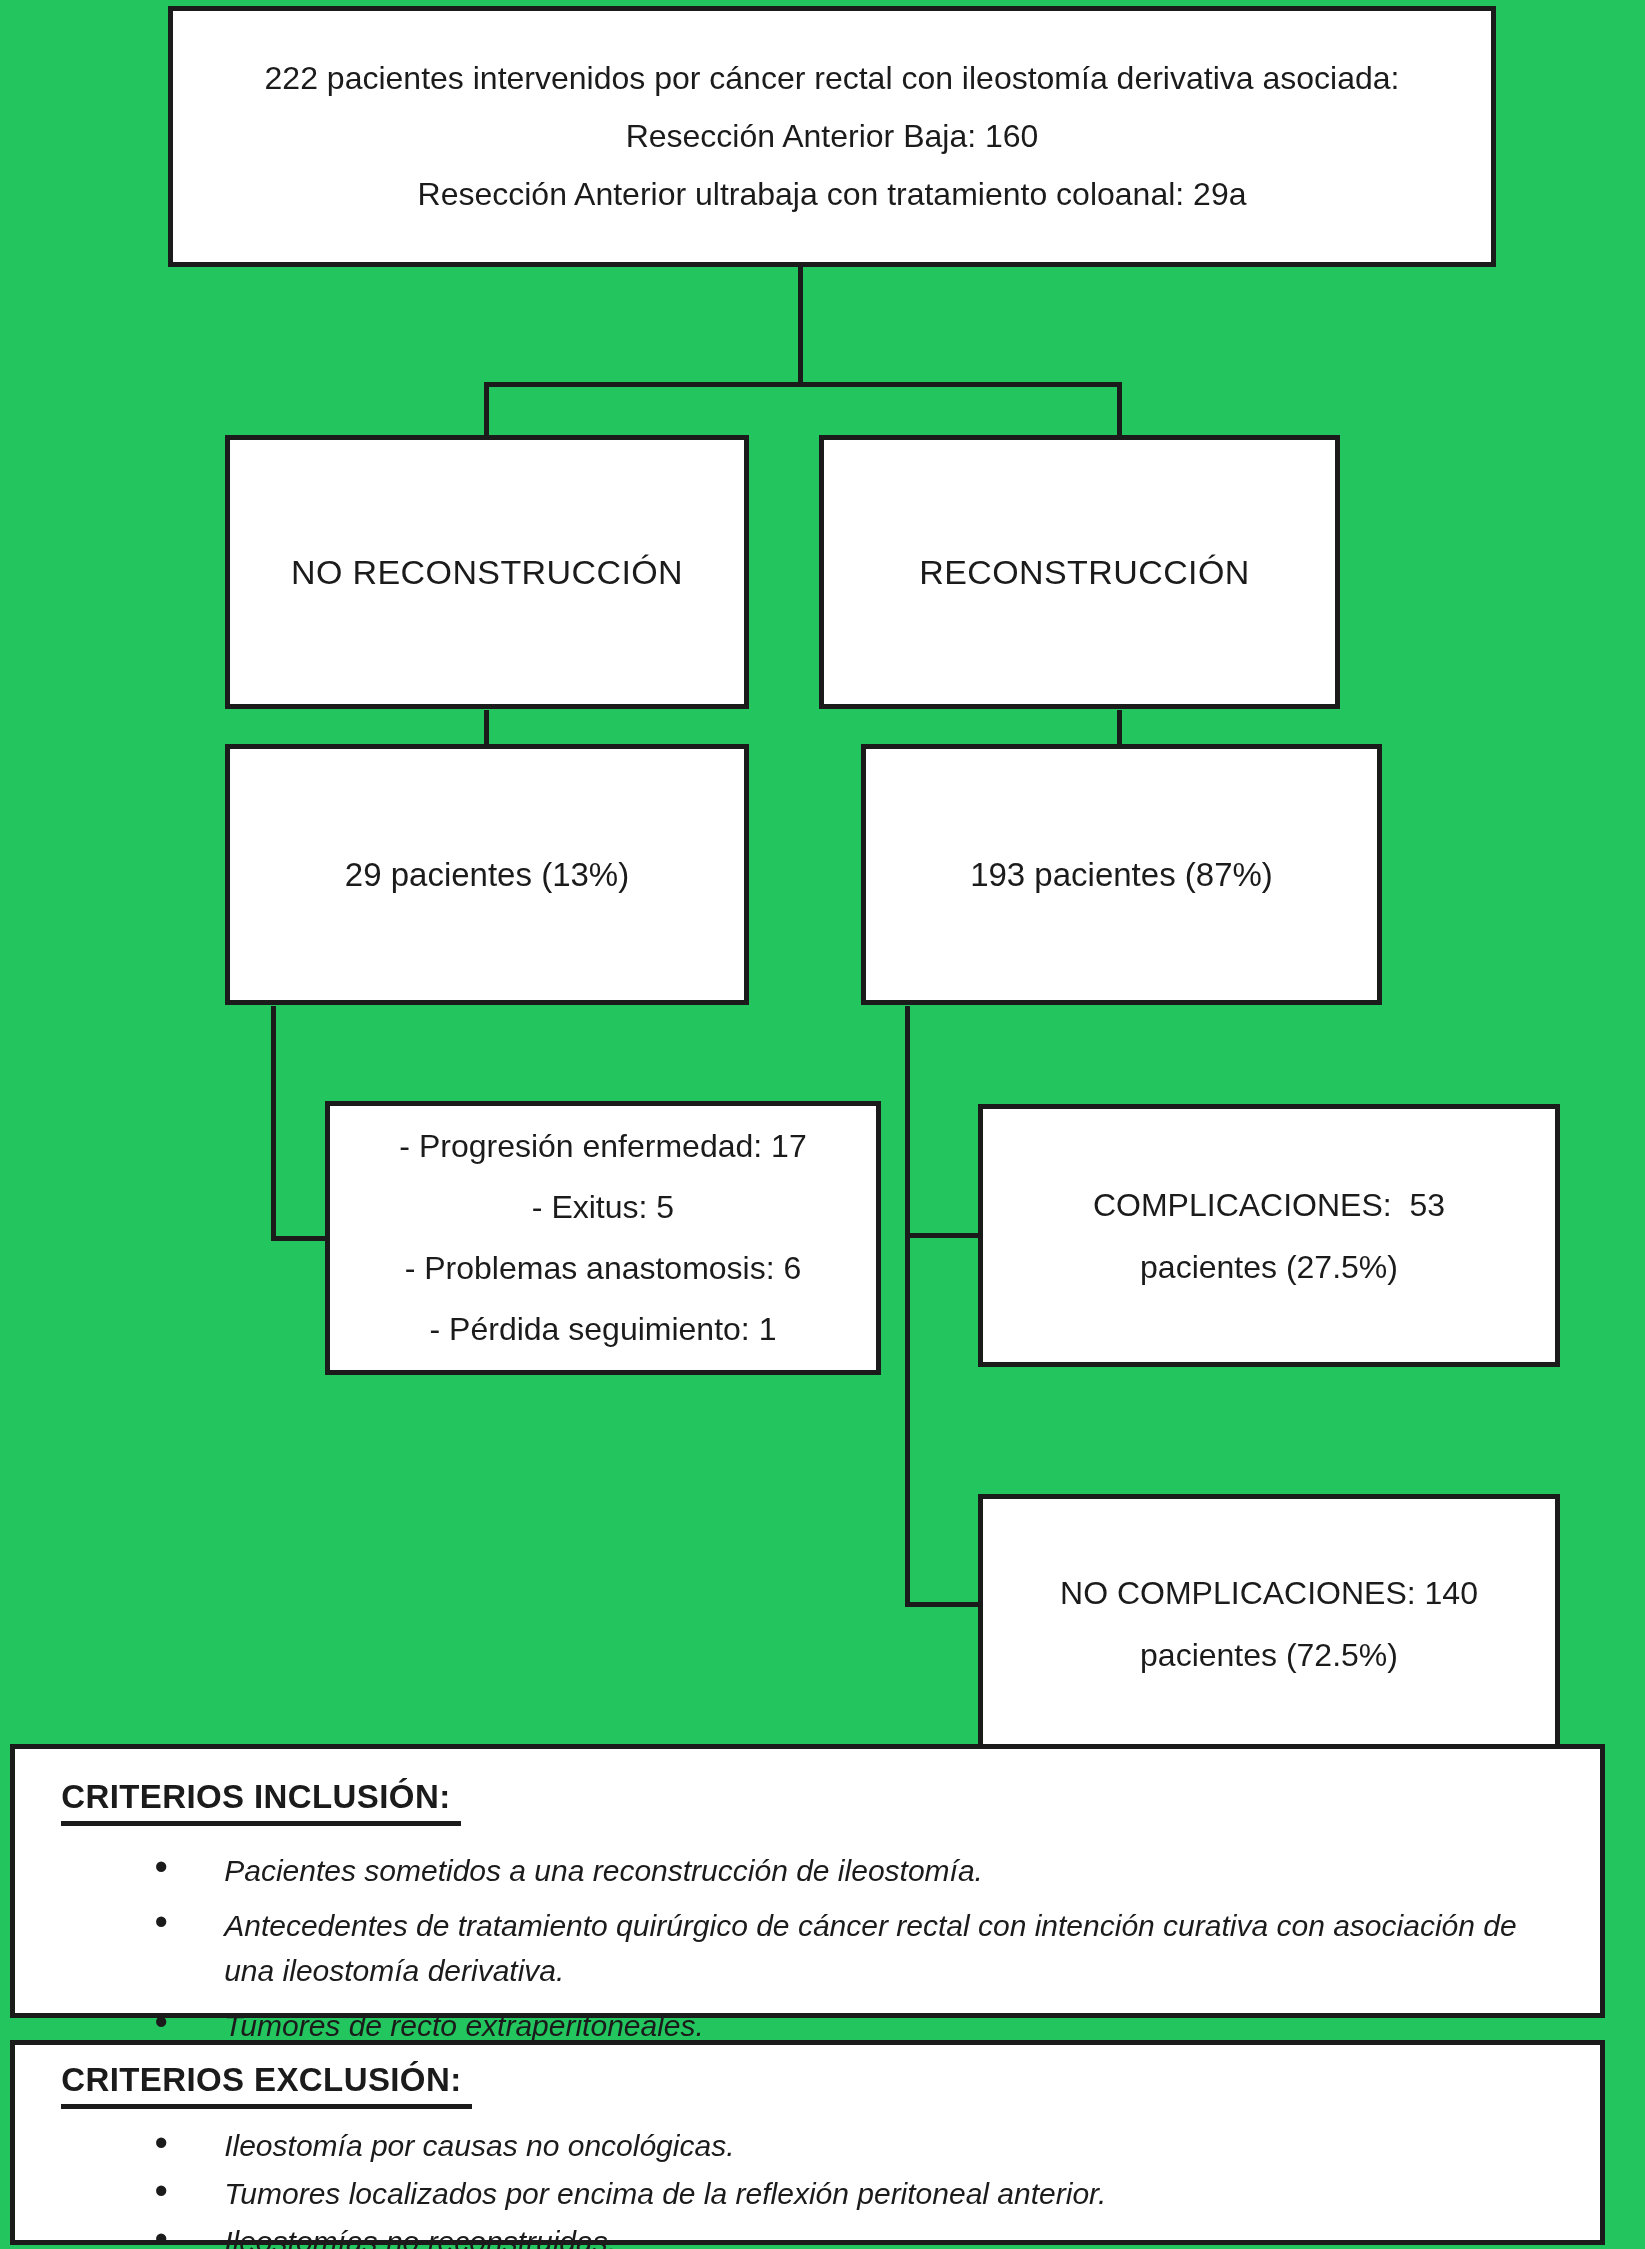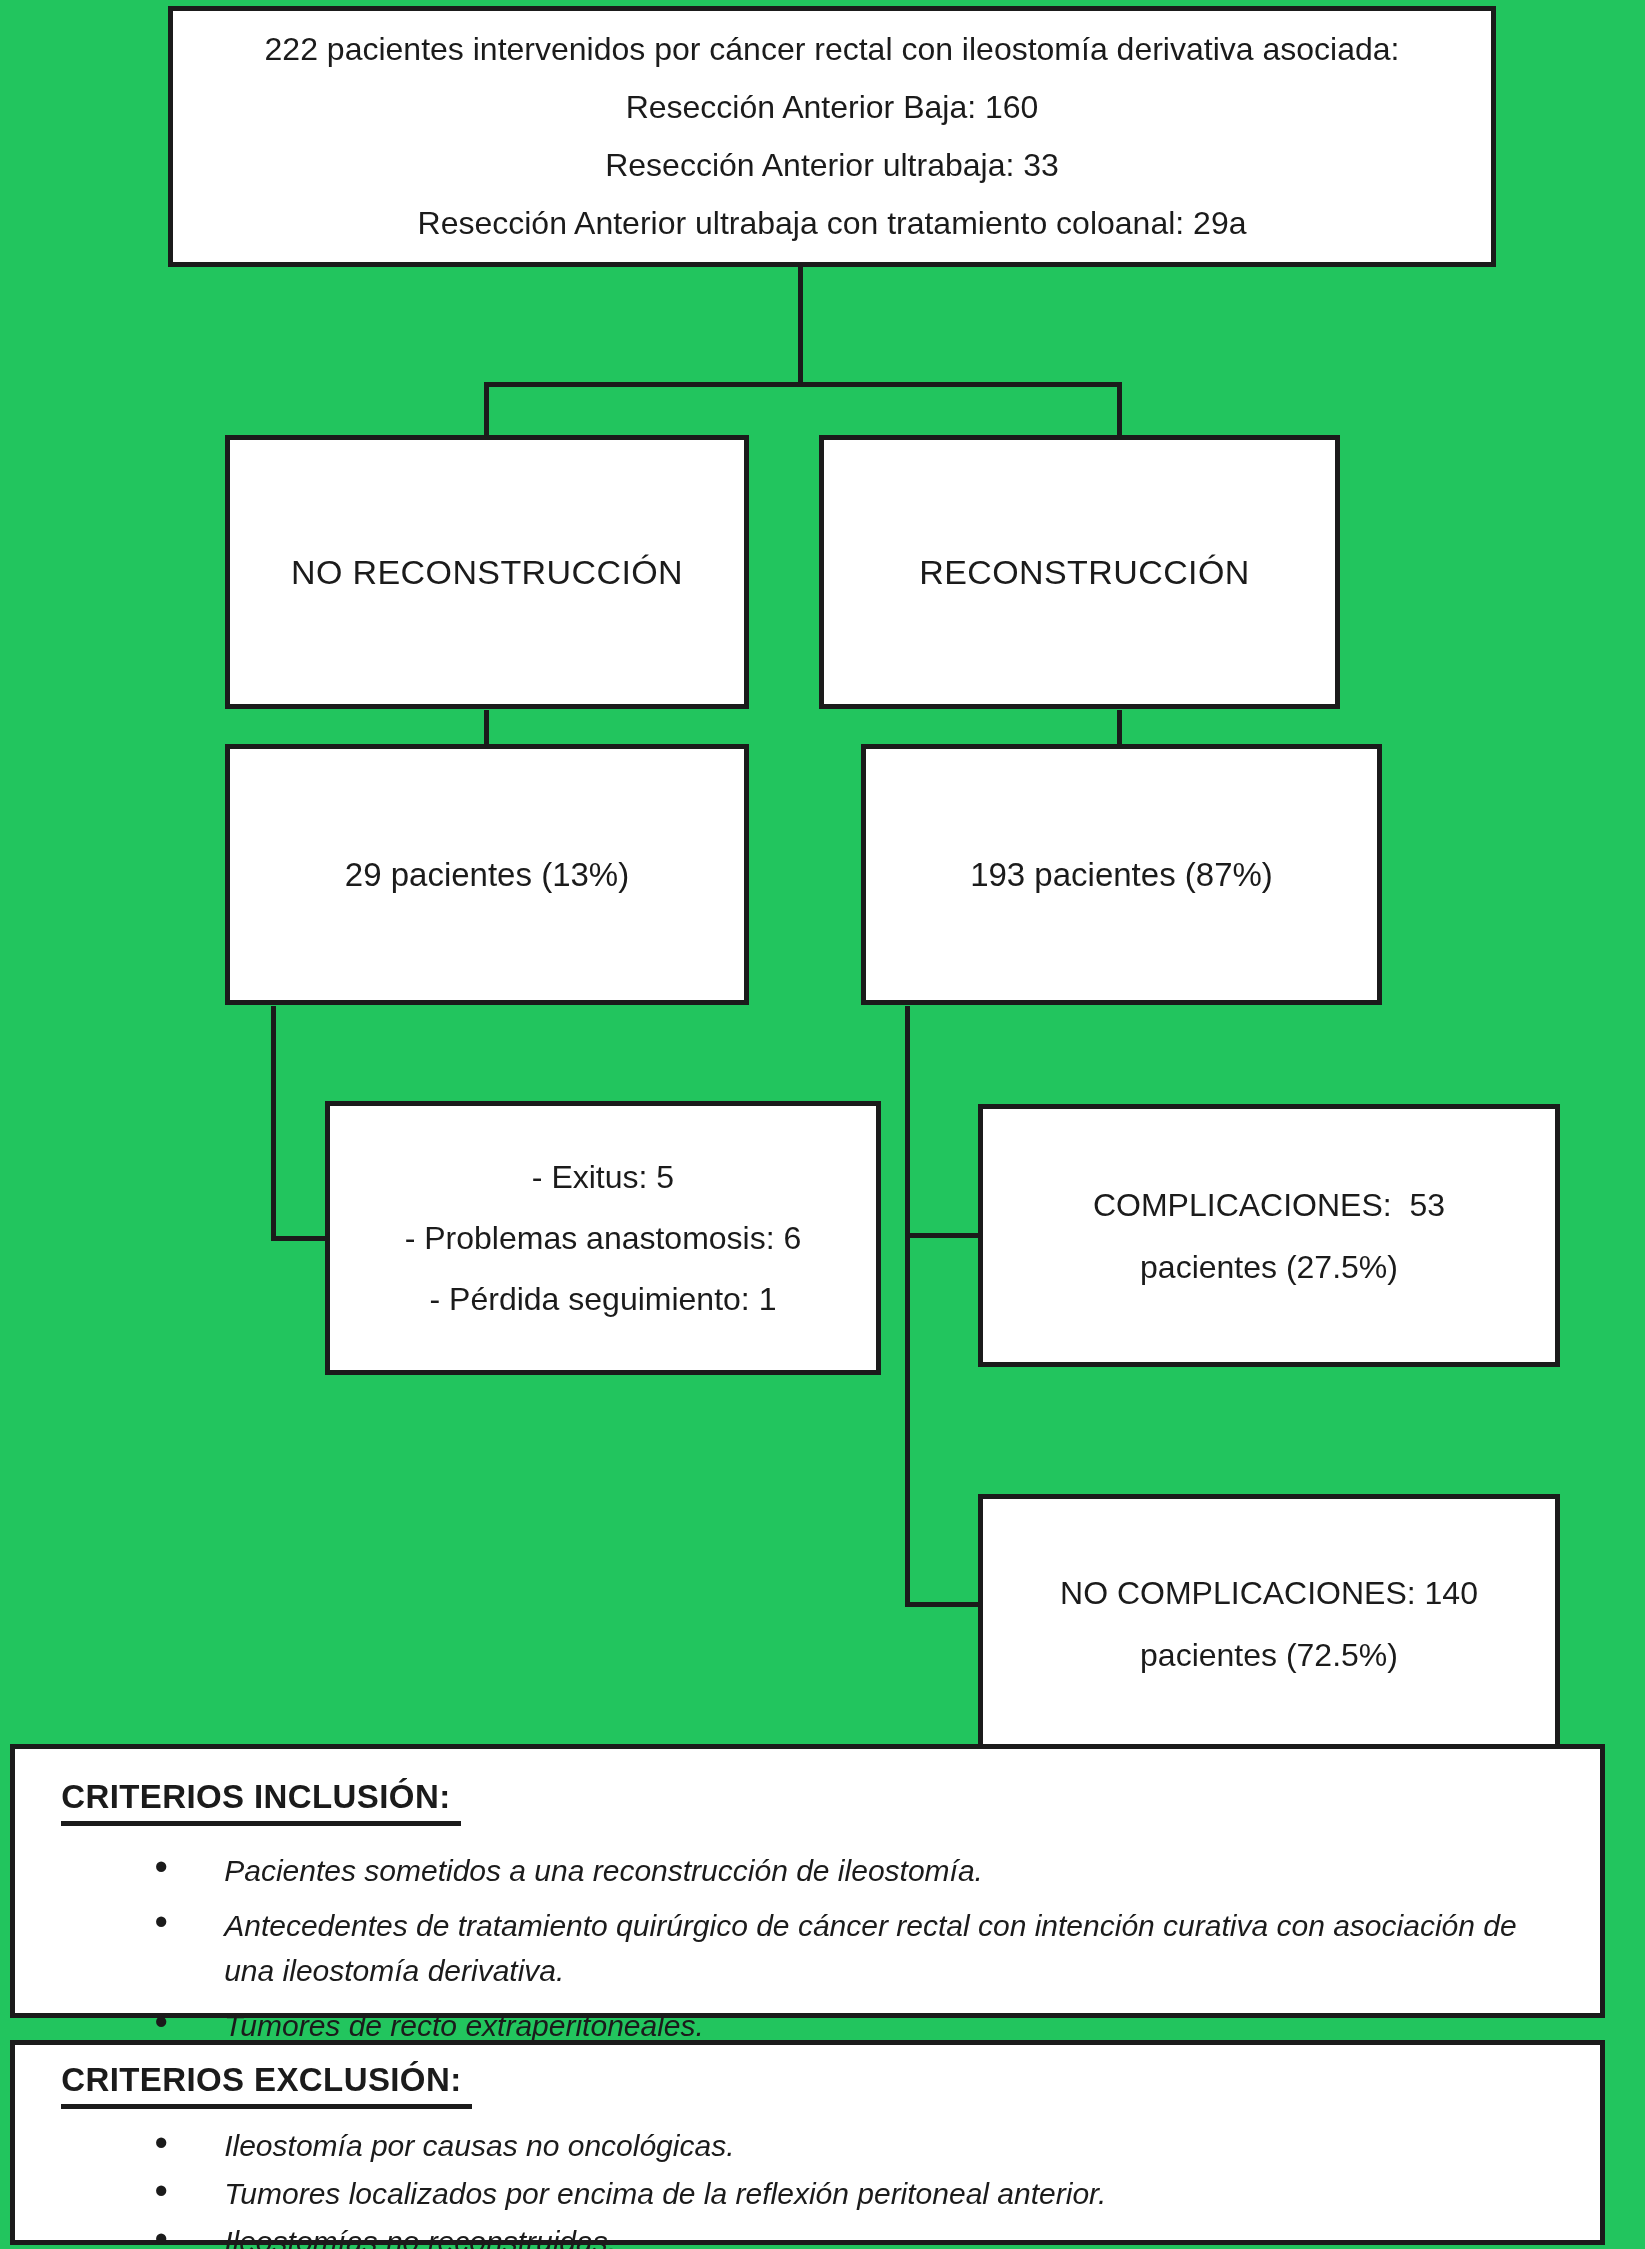"Resección Anterior ultrabaja: 33" div.t-top { html: <div>Resección Anterior ultrabaja: 33</div> -> none }
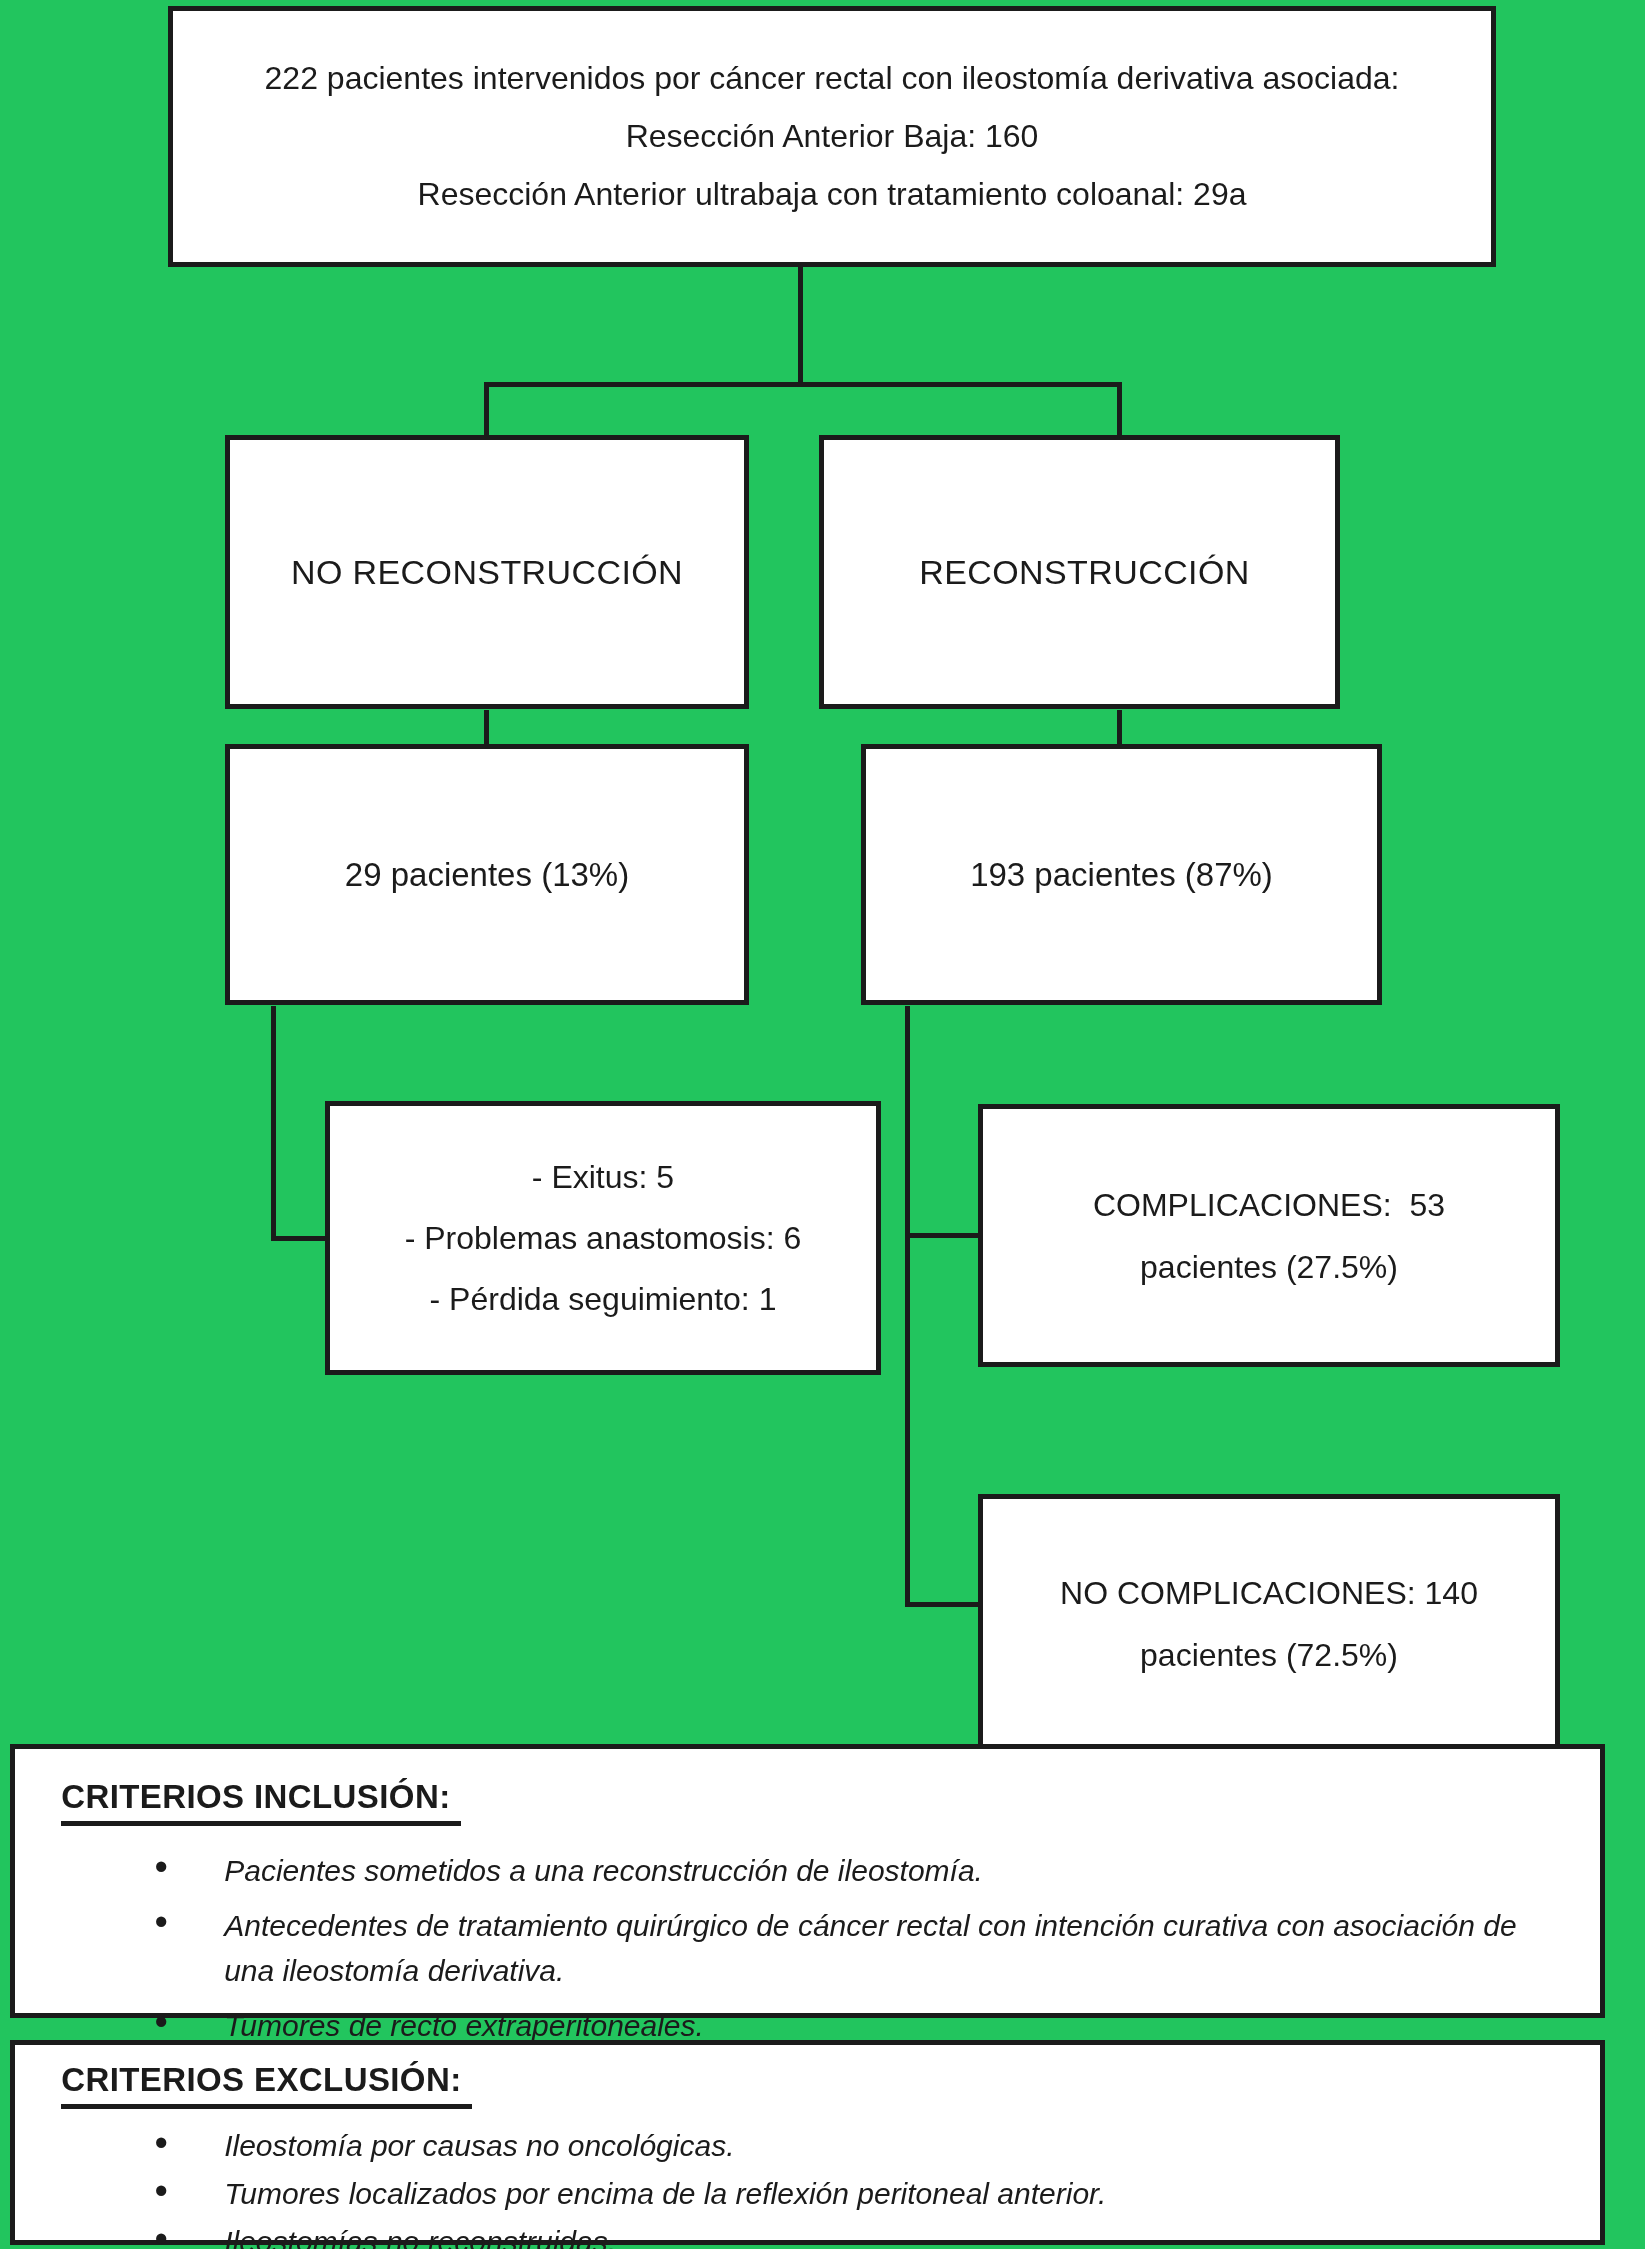"- Progresión enfermedad: 17" div.t-line { html: none -> <div>- Progresión enfermedad: 17</div> }
